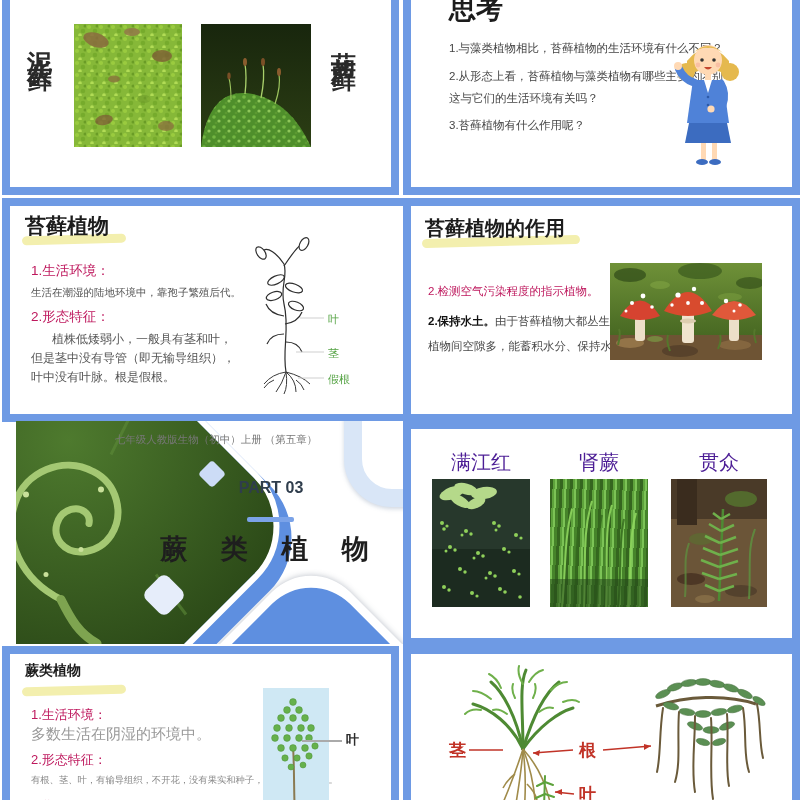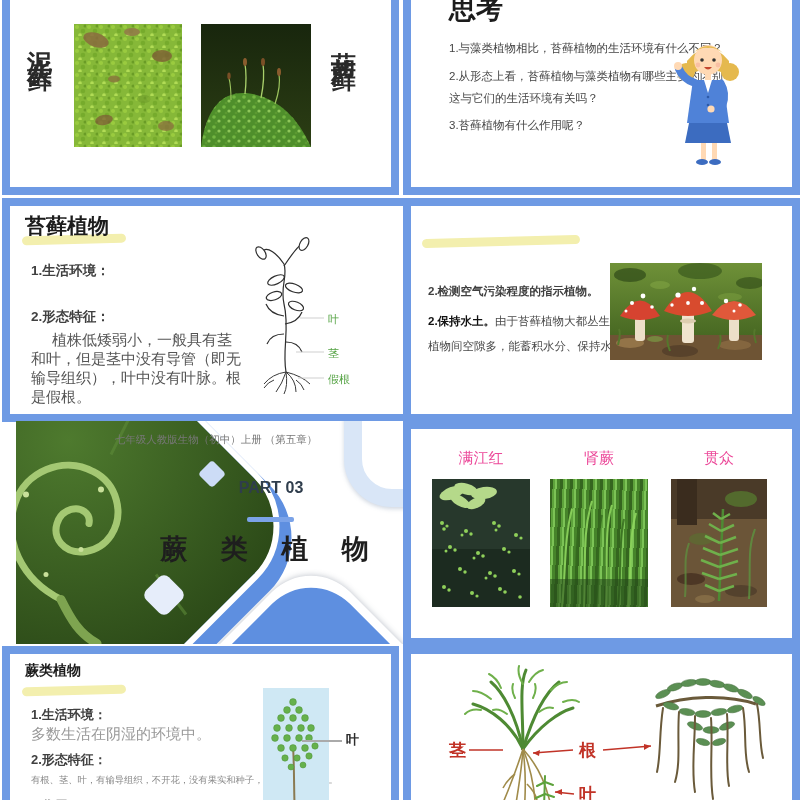"苔藓植物的作用" div.sl-title { html: none -> <div>苔藓植物的作用</div> }
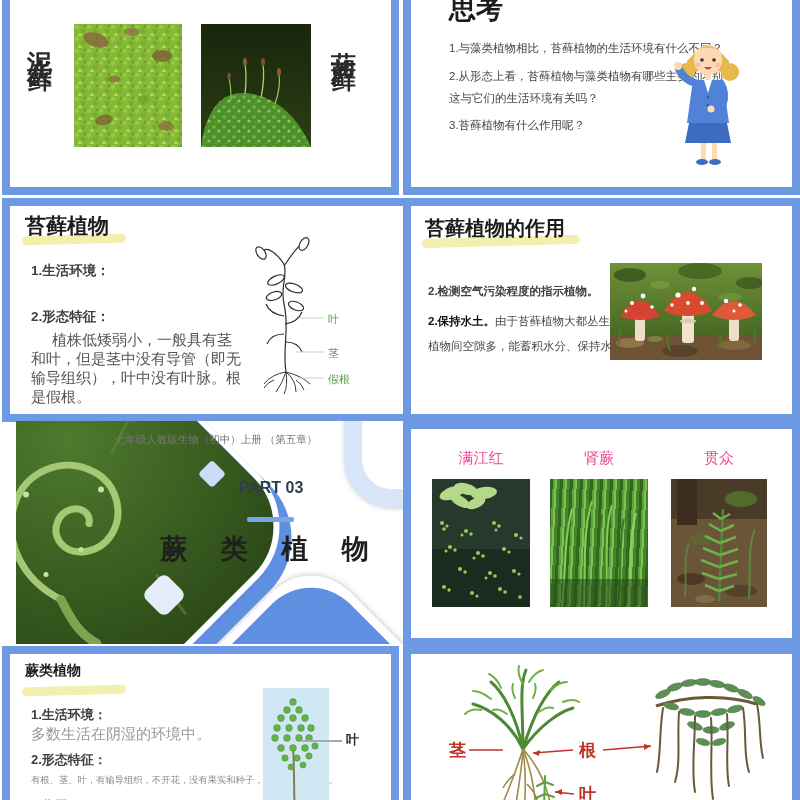"1.生活环境：" .h-bold { color: #404040 -> #be185d; font-weight: 700 -> 400 }
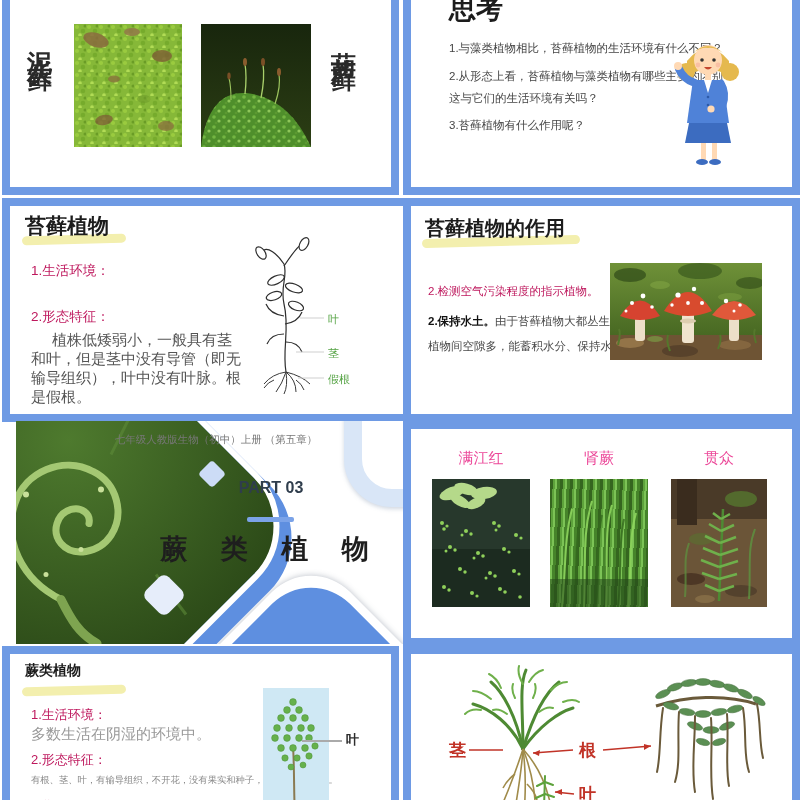"生活在潮湿的陆地环境中，靠孢子繁殖后代。" div.body-txt { html: none -> <div>生活在潮湿的陆地环境中，靠孢子繁殖后代。</div> }
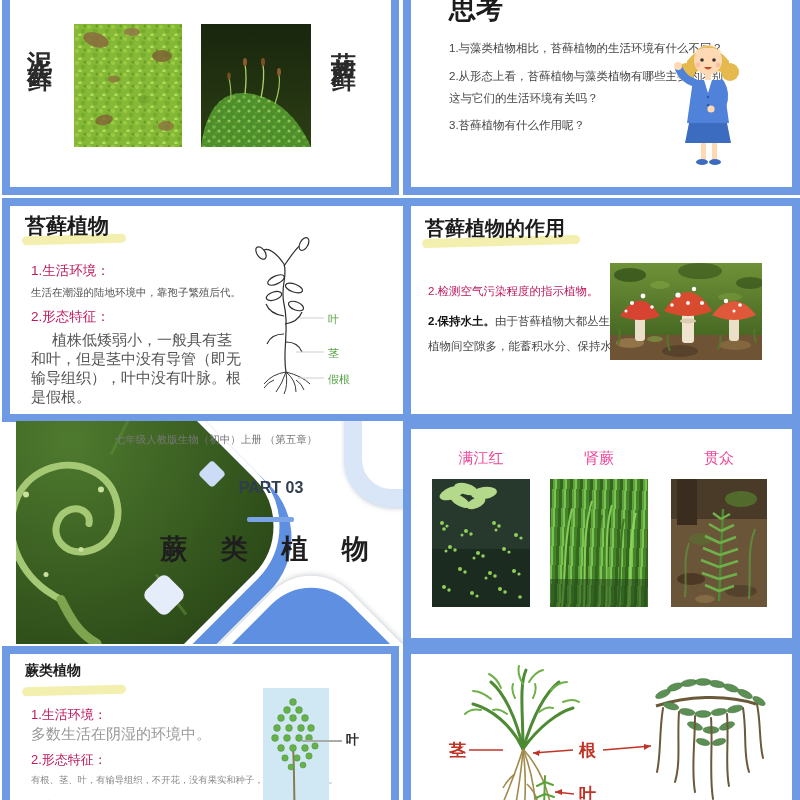"植株低矮弱小，一般具有茎和叶，但是茎中没有导管（即无输导组织），叶中没有叶脉。根" div.body-txt { font-size: 15px -> 12px }
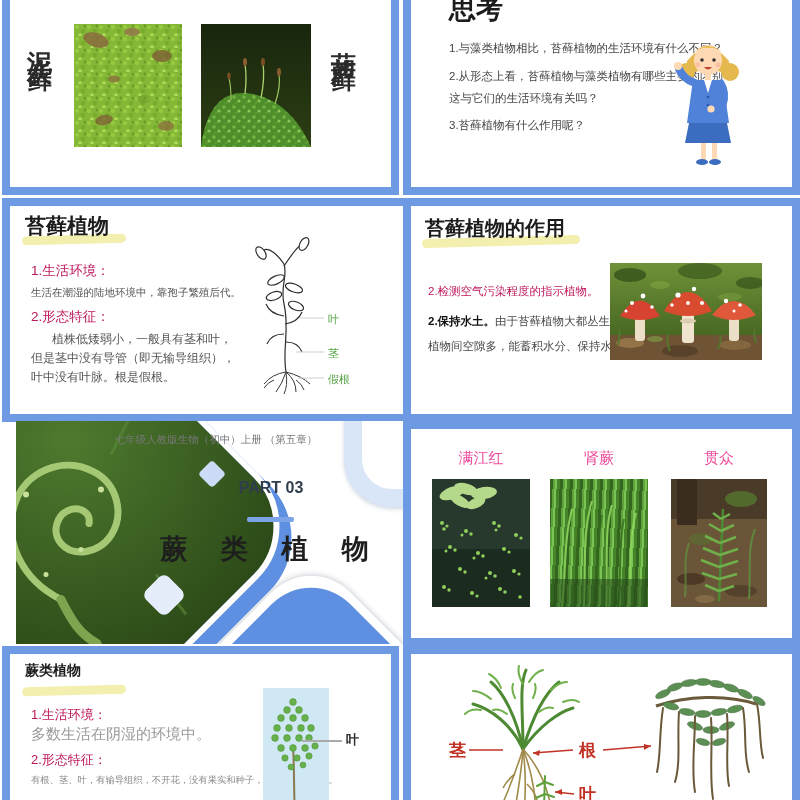"满江红" .s6-label { color: #ec4899 -> #4c1d95; font-size: 15px -> 20px }
